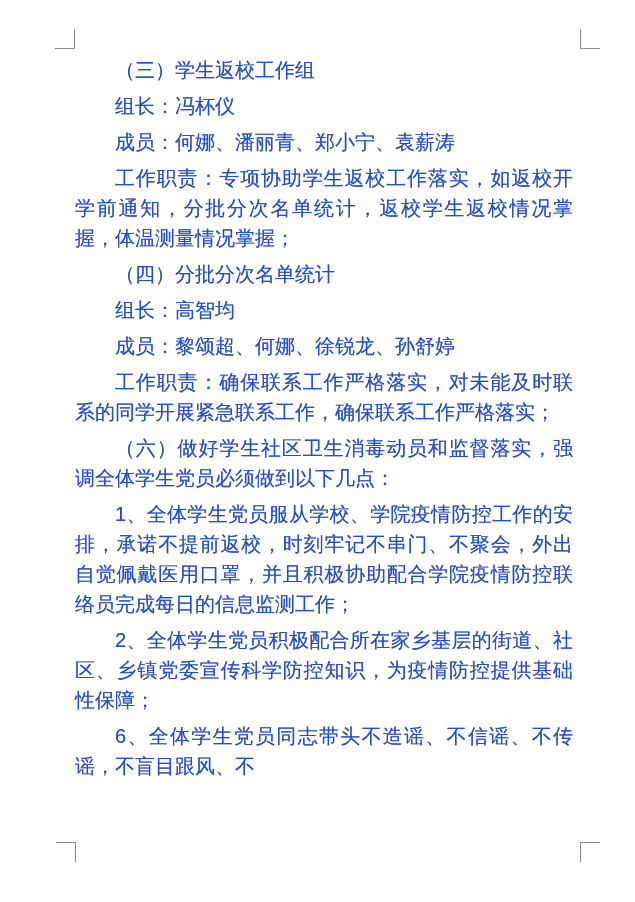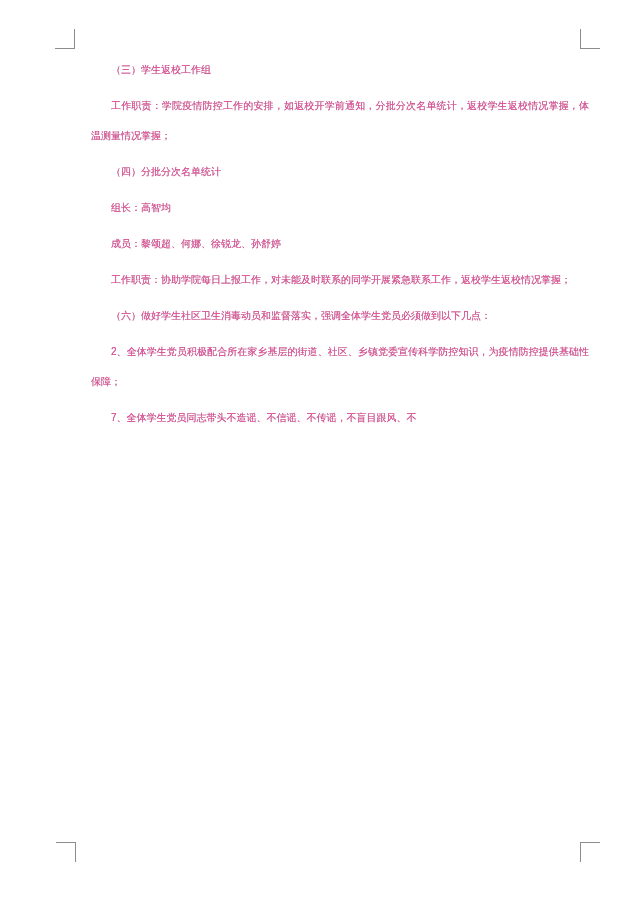"（三）学生返校工作组" .page-text { color: #ec4899 -> #1d4ed8; font-size: 10px -> 20px; margin-left: 16px -> none }
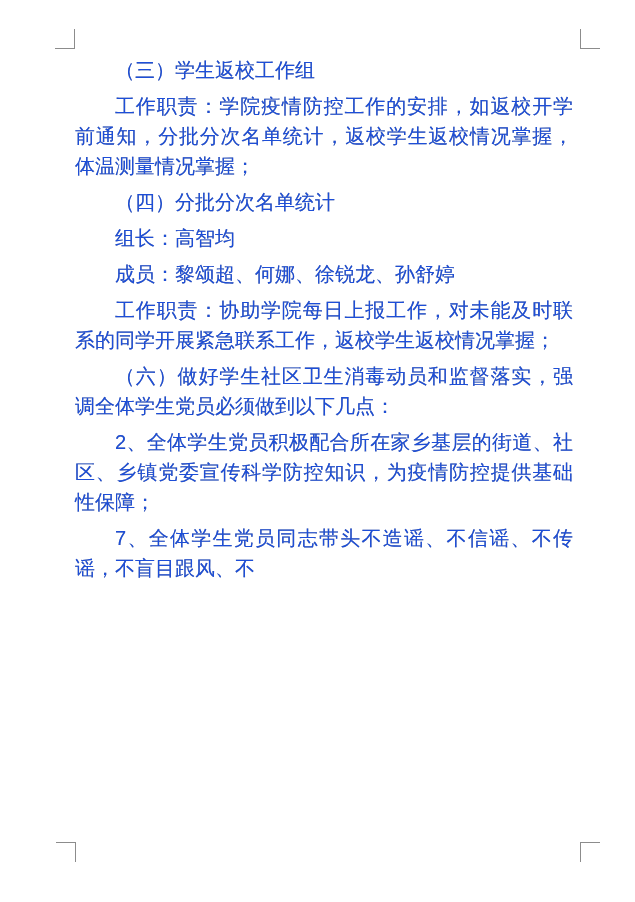"组长：冯杯仪" p { html: none -> <p>组长：冯杯仪</p> }
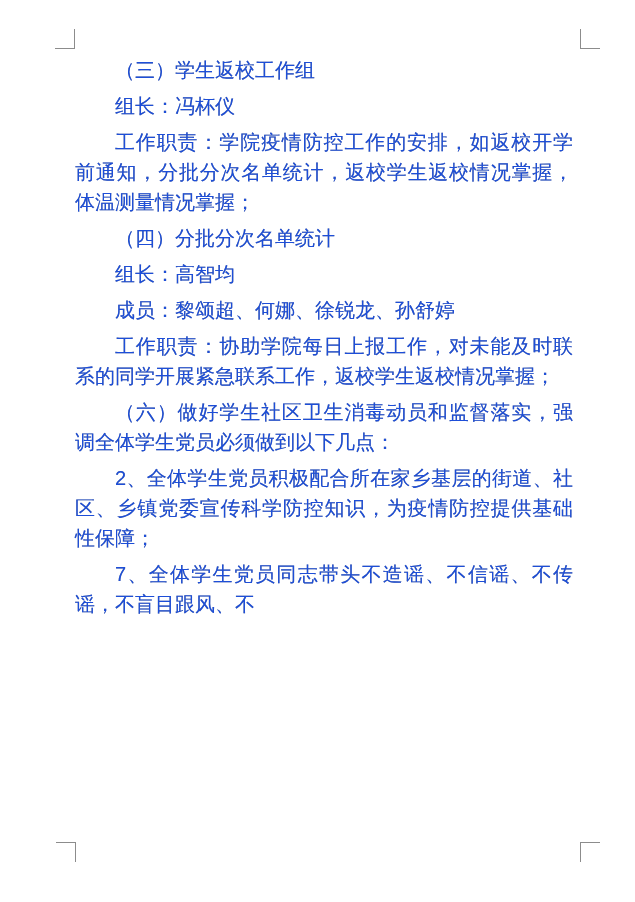"成员：何娜、潘丽青、郑小宁、袁薪涛" p { html: none -> <p>成员：何娜、潘丽青、郑小宁、袁薪涛</p> }
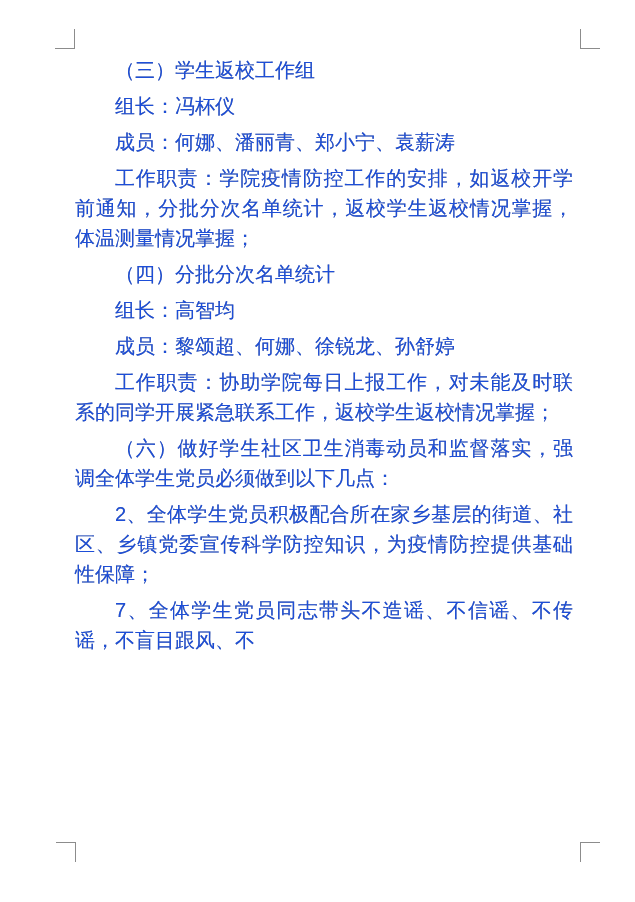"工作职责：学院疫情防控工作的安排，如返校开学前通知，分批分次名单统计，返校学生返" p { text: 学院疫情防控工作的安排 -> 专项协助学生返校工作落实 }
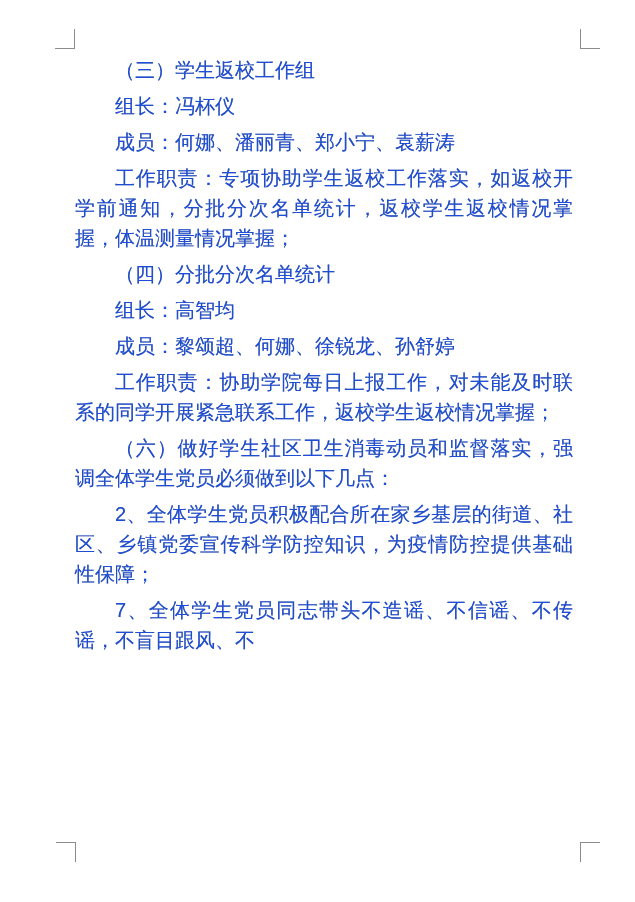"工作职责：协助学院每日上报工作，对未能及时联系的同学开展紧急联系工作，返校学生返" p { text: 协助学院每日上报工作，对未能及时联系的同学开展紧急联系工作，返校学生返校情况掌握 -> 确保联系工作严格落实，对未能及时联系的同学开展紧急联系工作，确保联系工作严格落实 }
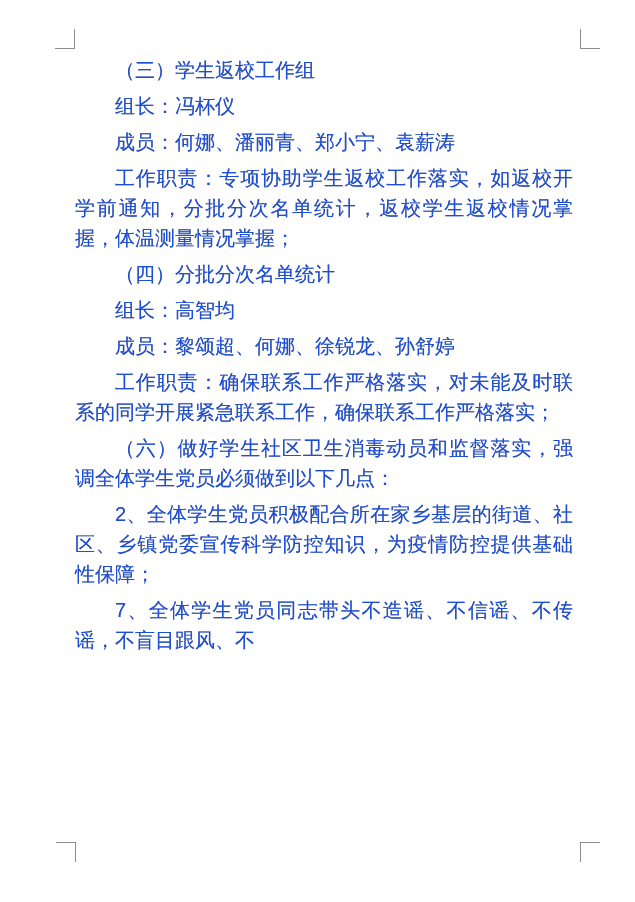"1、全体学生党员服从学校、学院疫情防控工作的安排，承诺不提前返校，时刻牢记不串门" p { html: none -> <p>1、全体学生党员服从学校、学院疫情防控工作的安排，承诺不提前返校，时刻牢记不串门、不聚会，外出自觉佩戴医用口罩，并且积极协助配合学院疫情防控联络员完成每日的信息监测工作；</p> }
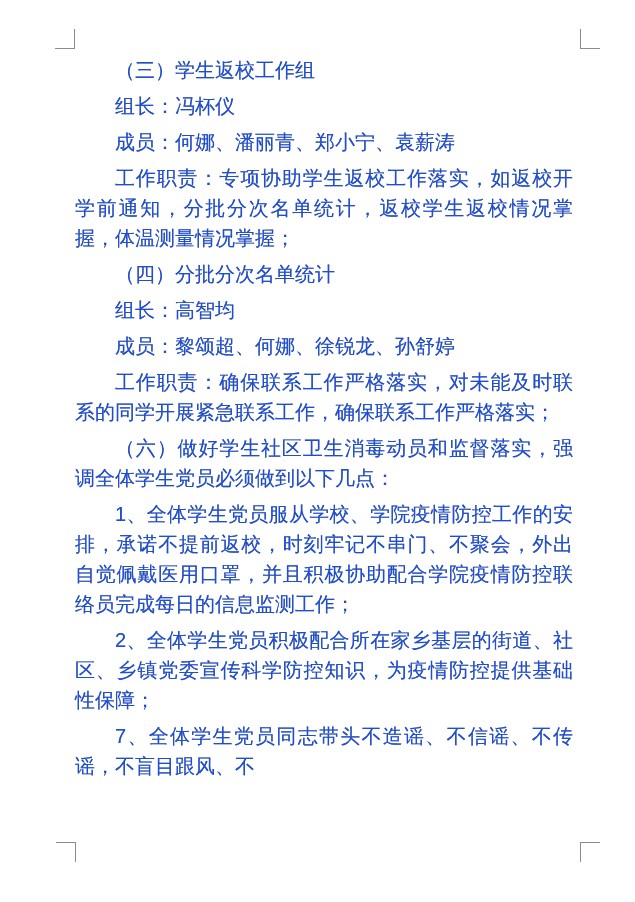"7、全体学生党员同志带头不造谣、不信谣、不传谣，不盲目跟风、不" p { text: 7 -> 6 }
